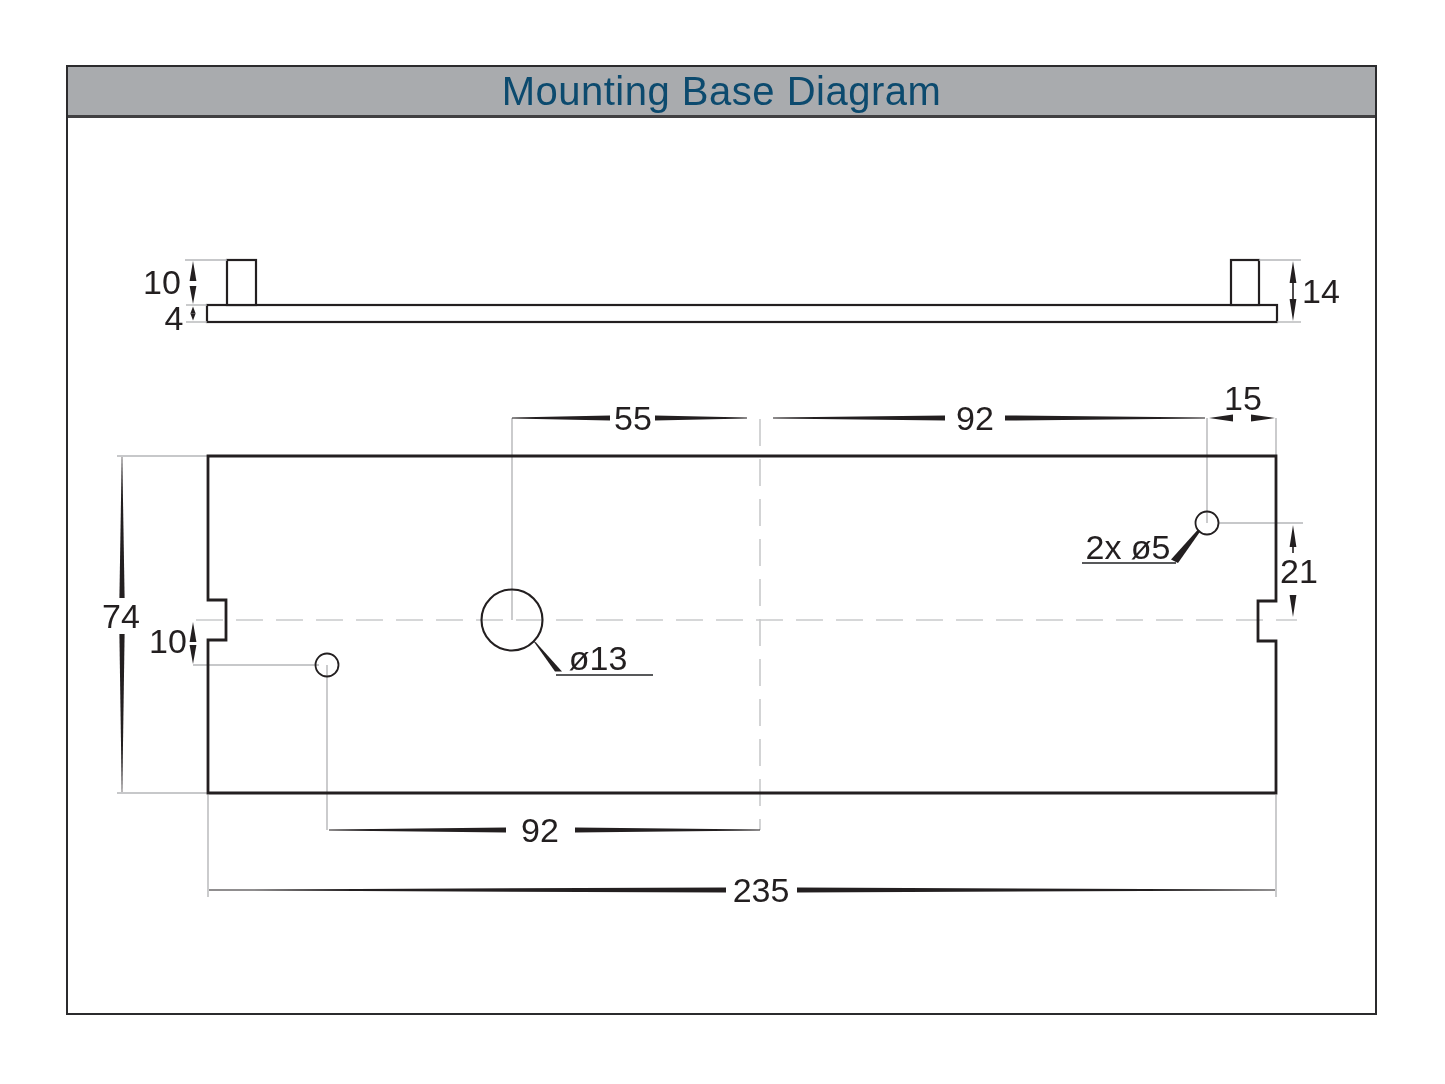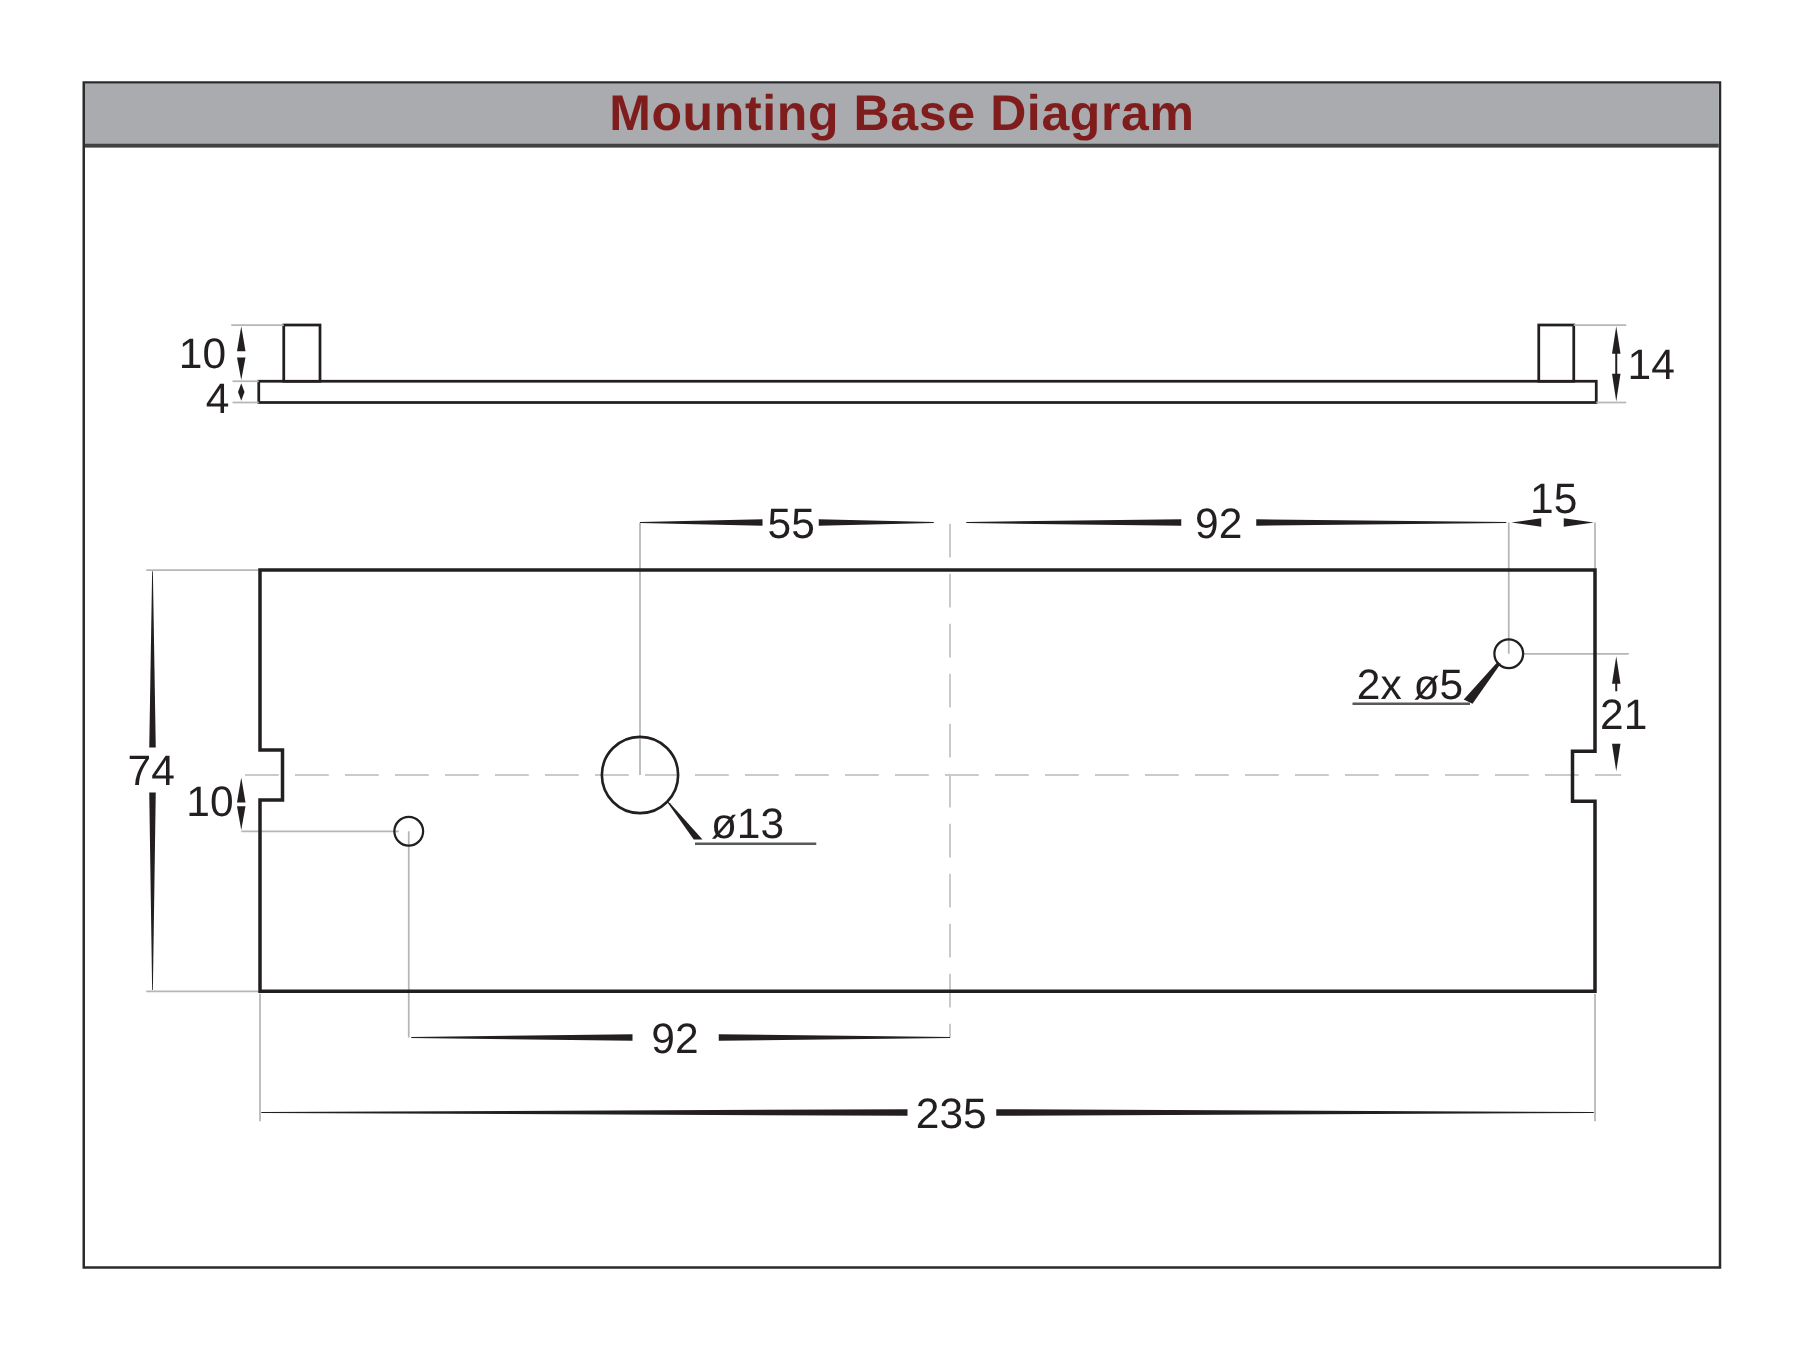"Mounting Base Diagram" .title { color: #7f1d1d -> #0c4a6e; font-weight: bold -> normal }
